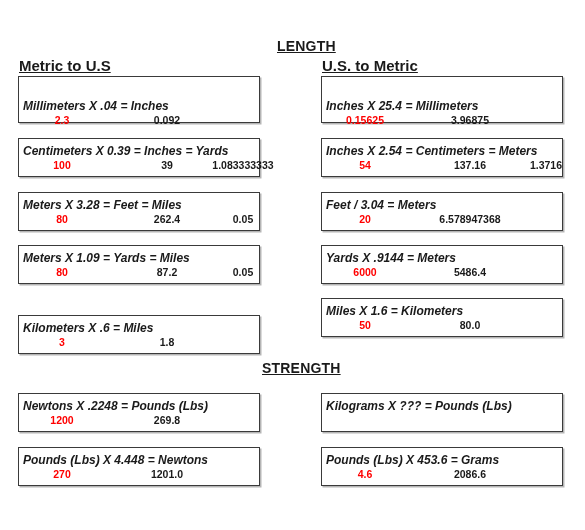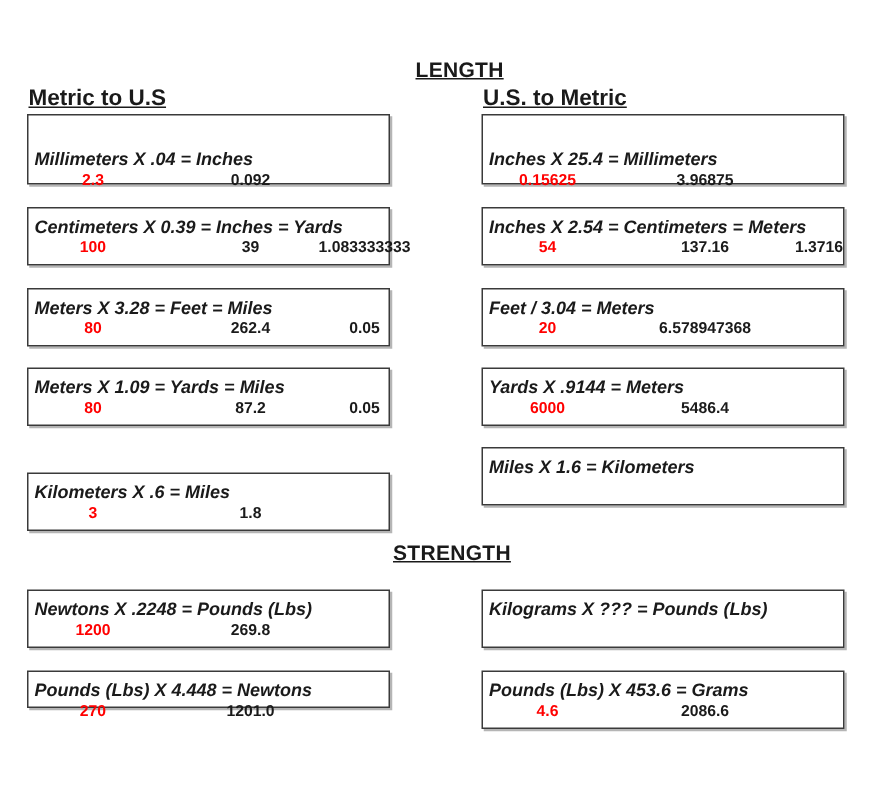"50" div.conv-values { html: none -> <div> <span>50</span> <span>80.0</span> <span></span> </div> }
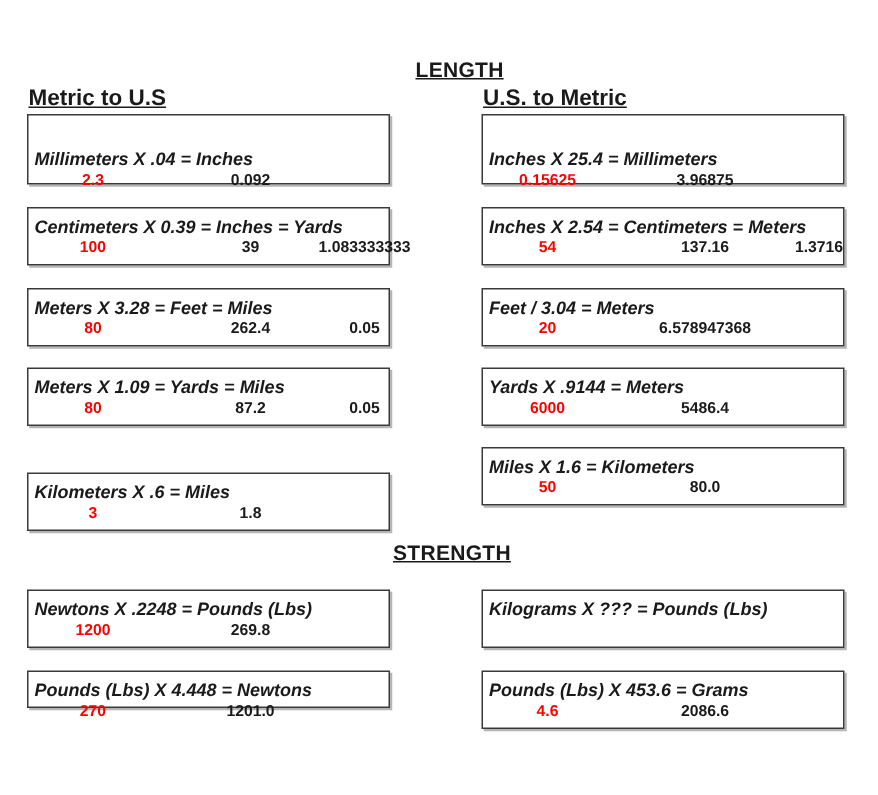"Pounds (Lbs) X 4.448 =" div.conv-box { height: 25px -> 39px }
